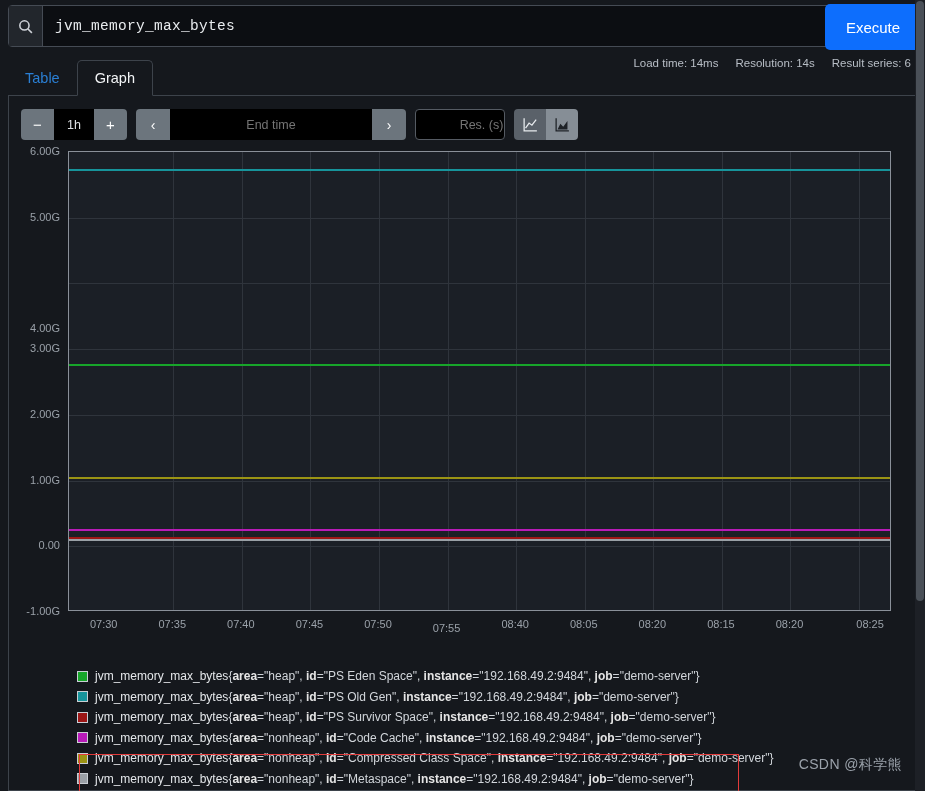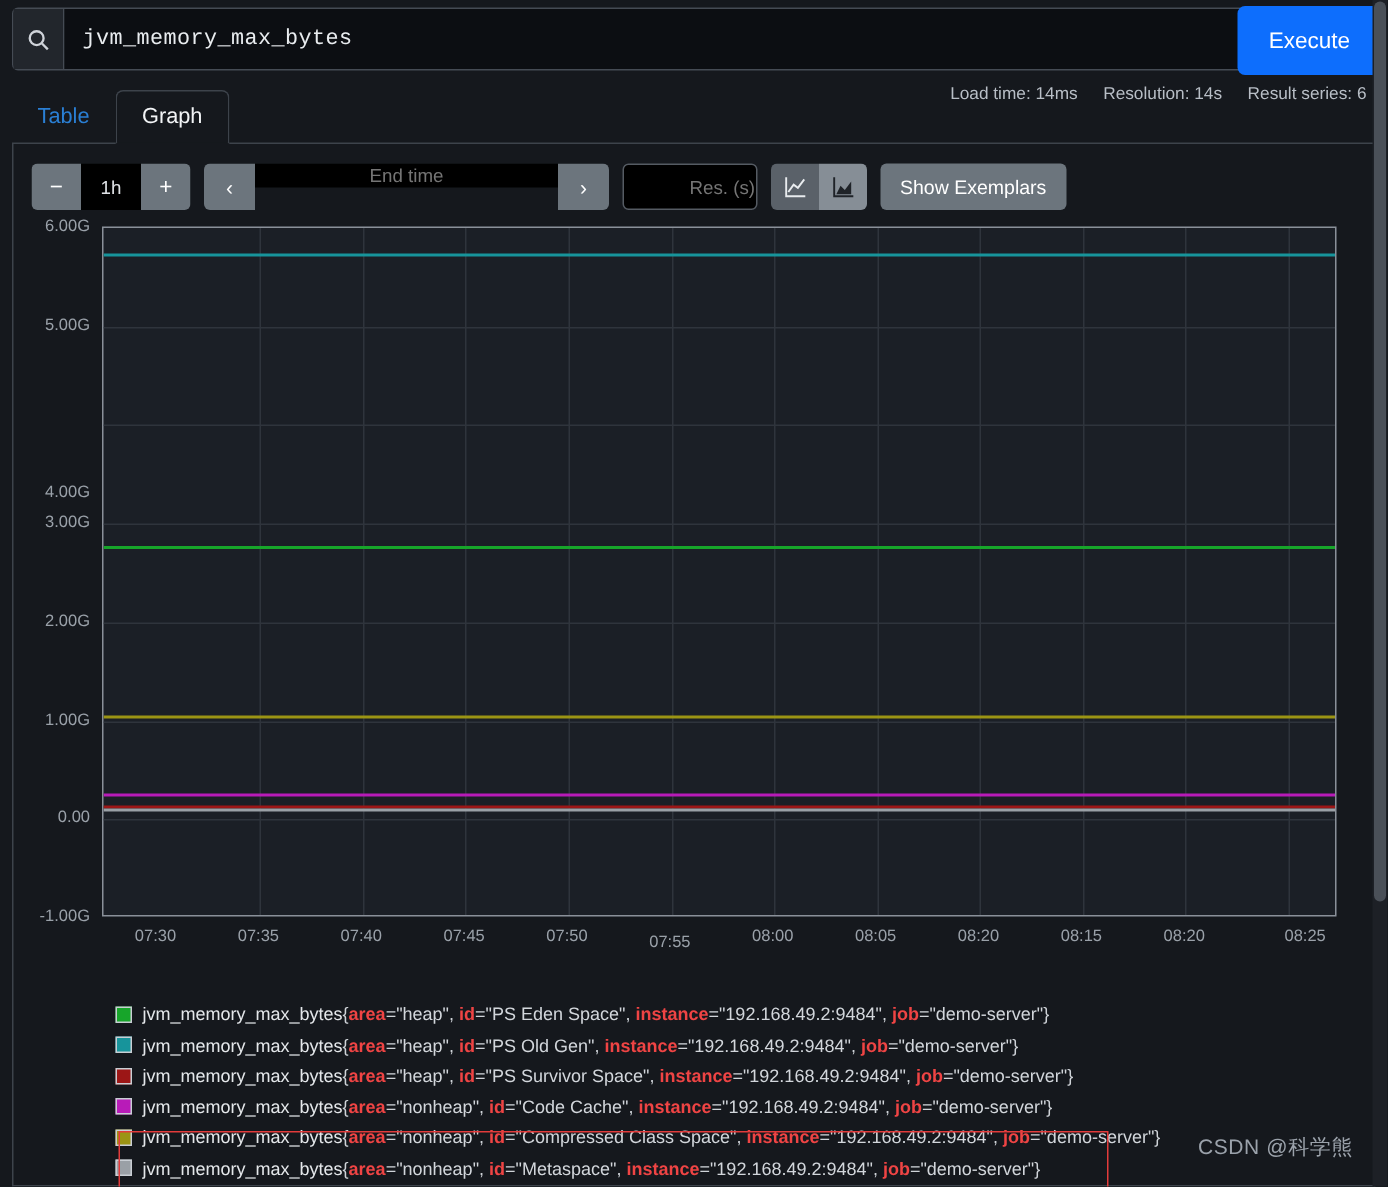"End time" .et-input { height: 16px -> 31px }
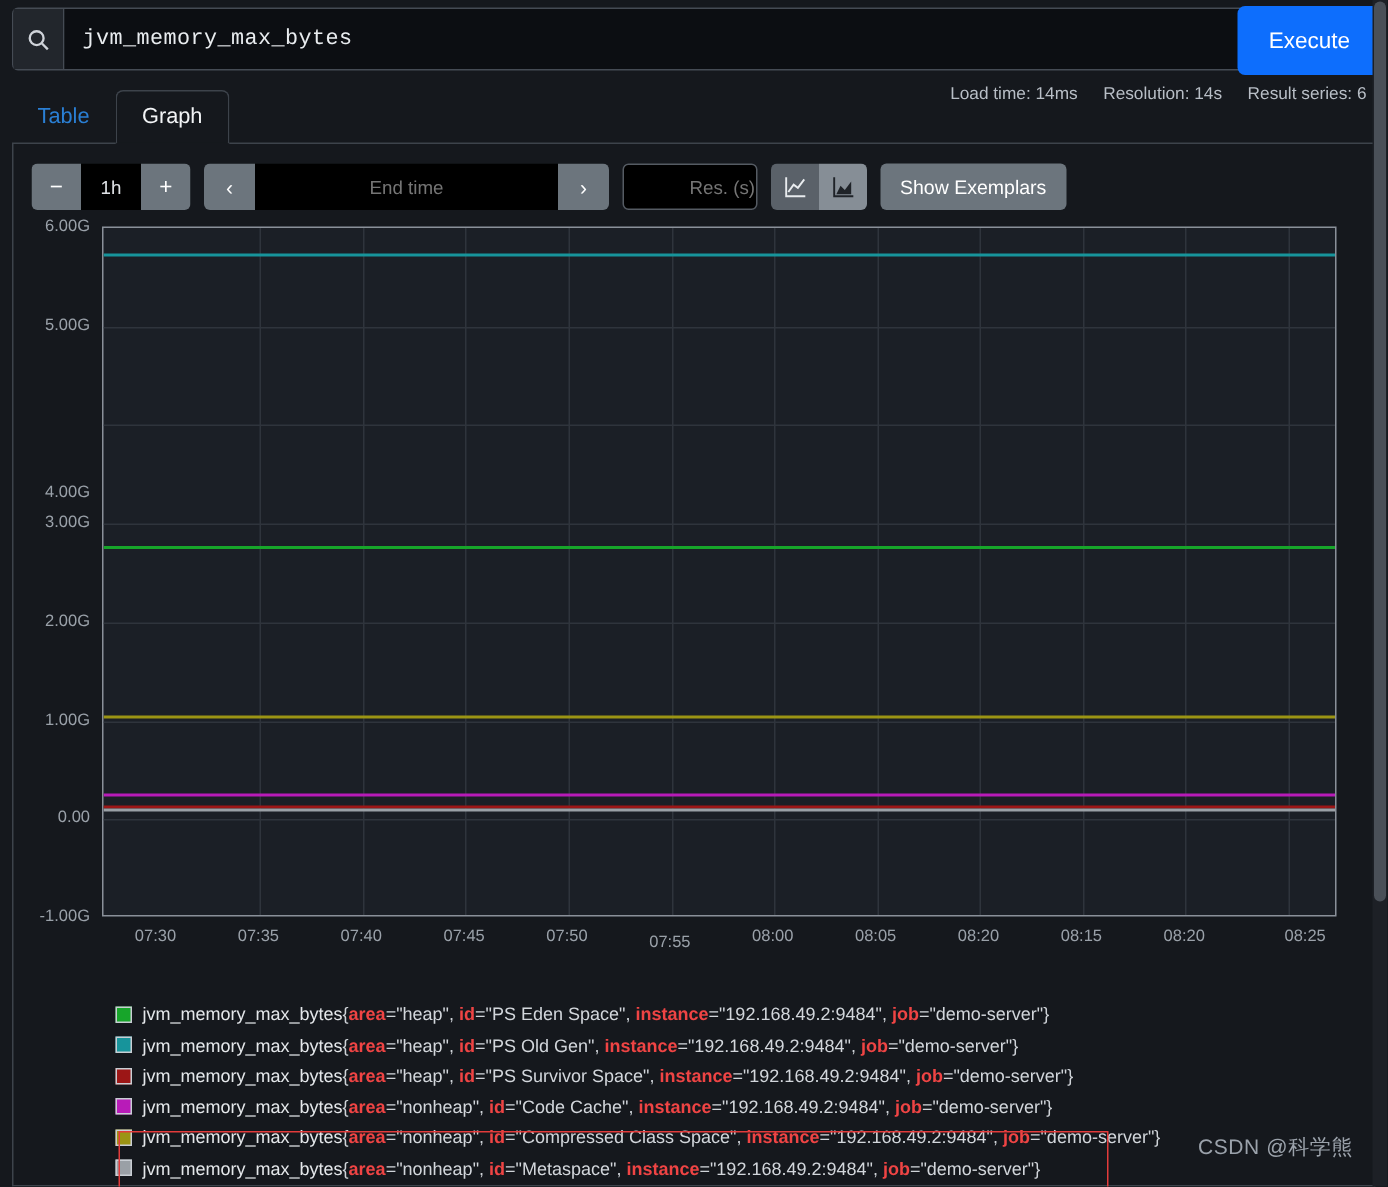"Show Exemplars" button.exemplar-btn { html: <button>Show Exemplars</button> -> none }
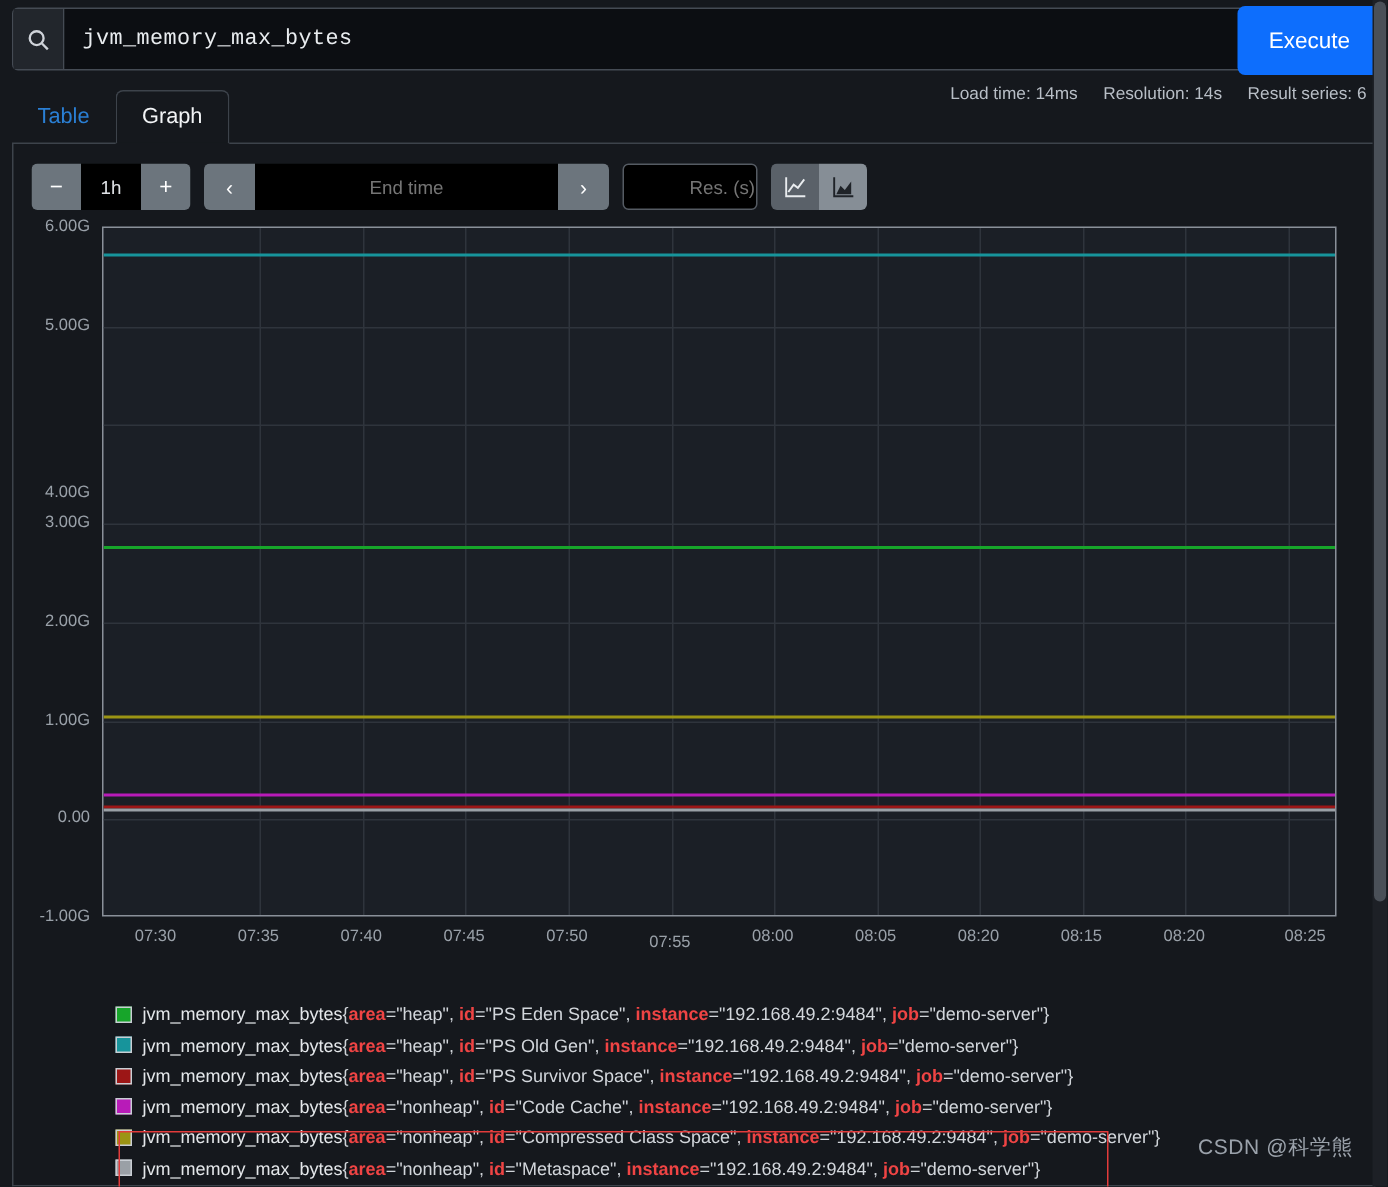"08:00" div.xlab { text: 08:00 -> 08:40 }
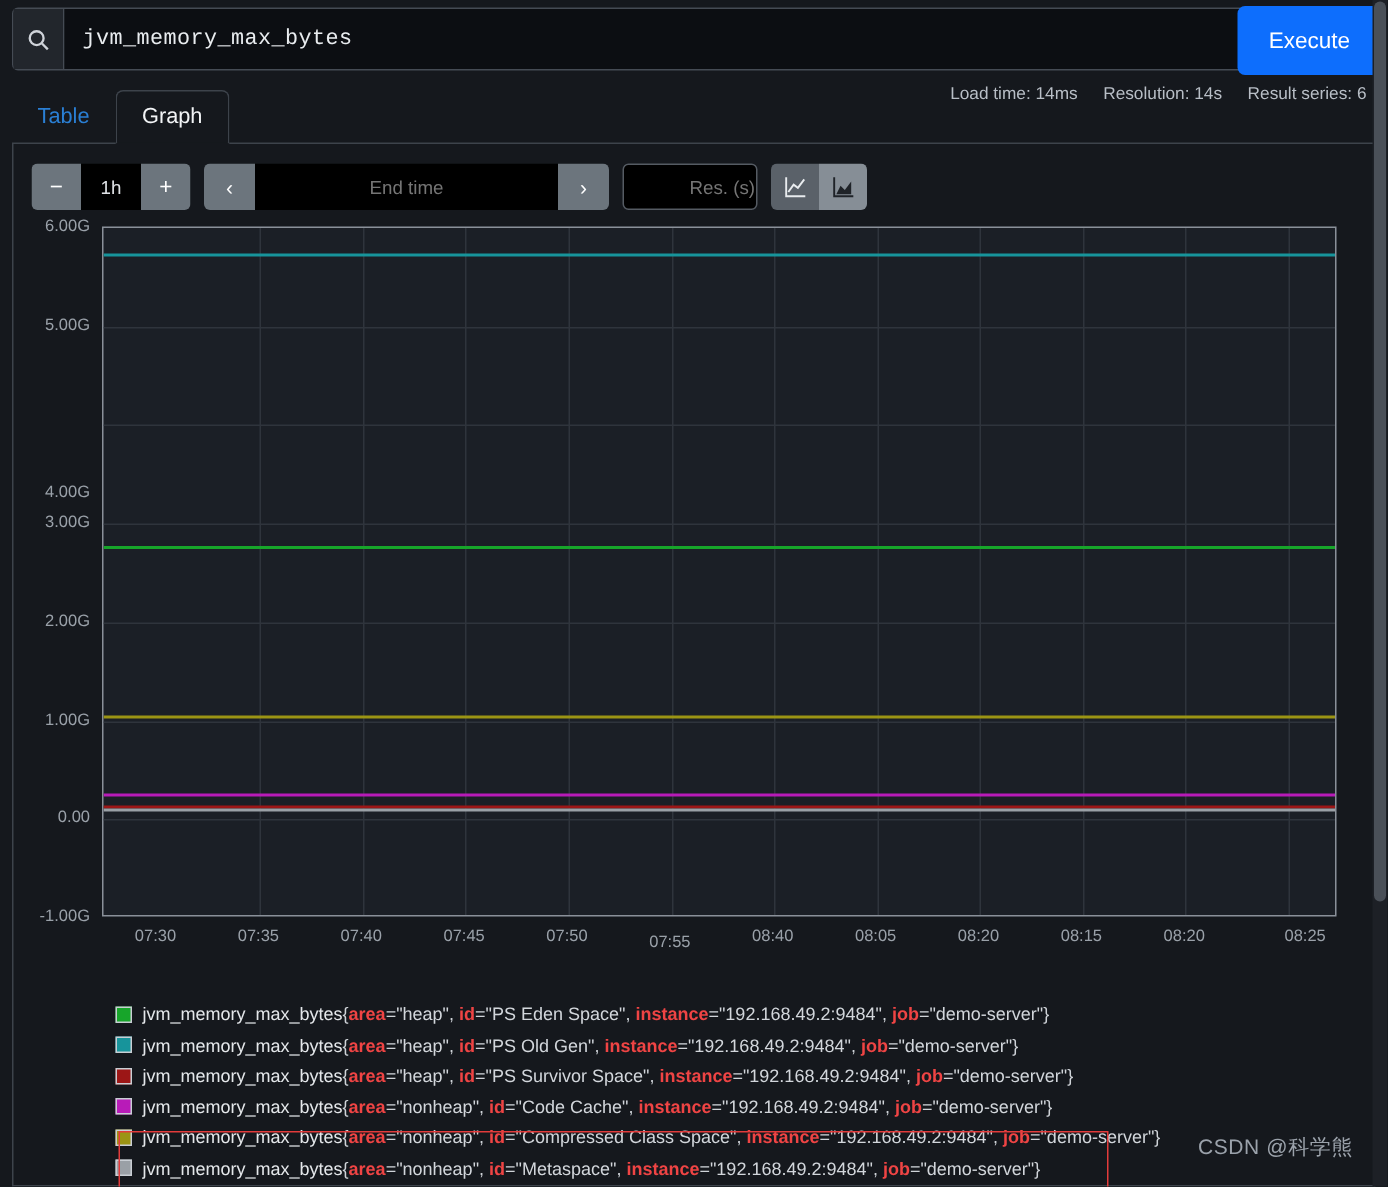"area" .lbl-key { color: #ef4444 -> #e5e5e5 }
